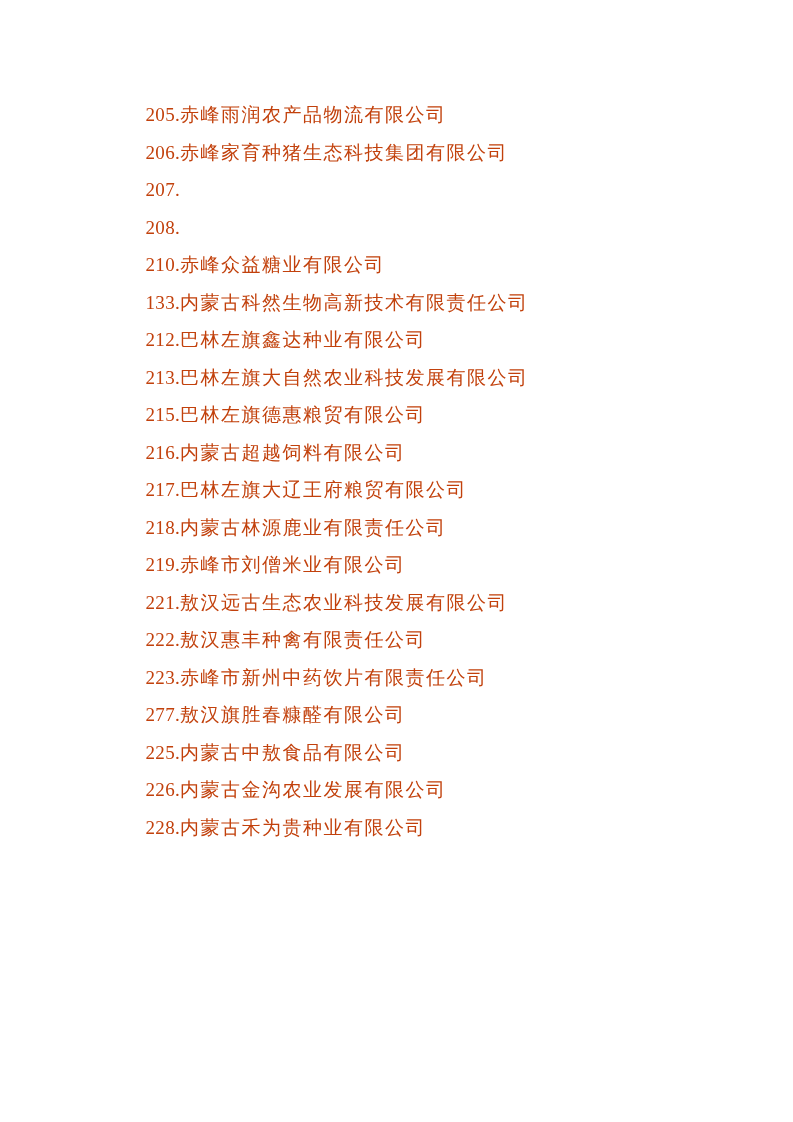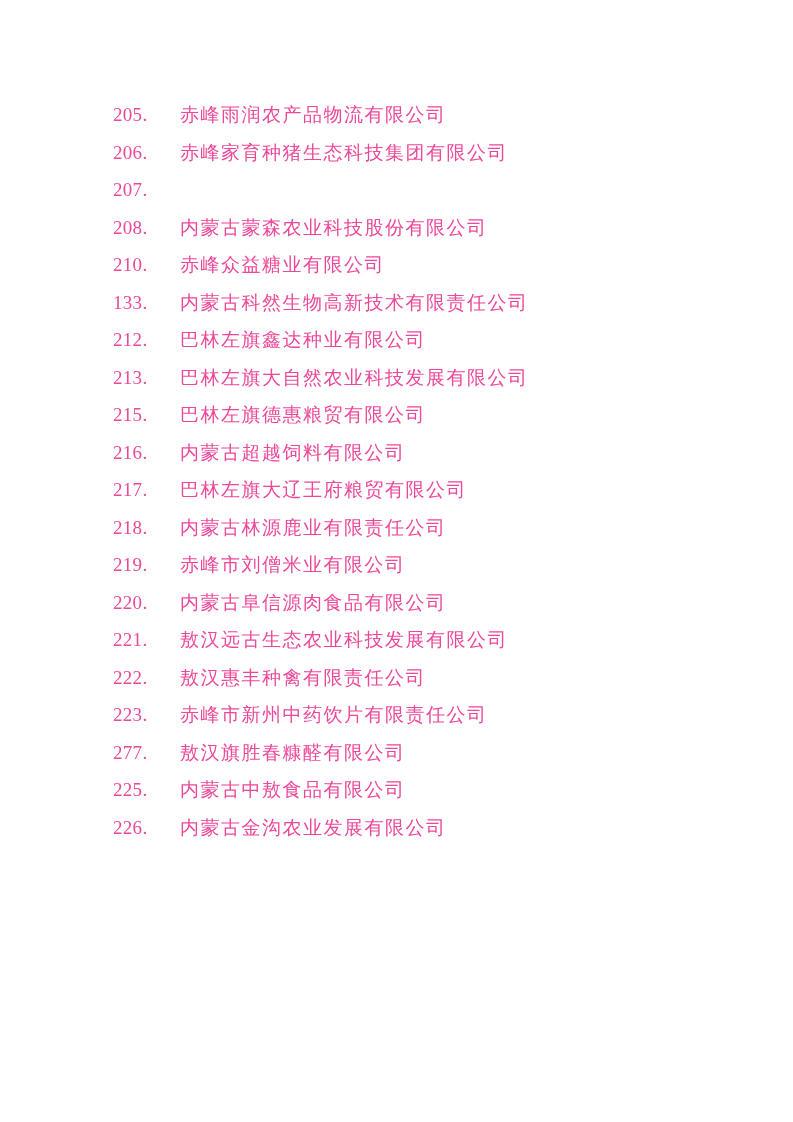"205." .page { color: #ec4899 -> #c2410c; text-align: none -> right }
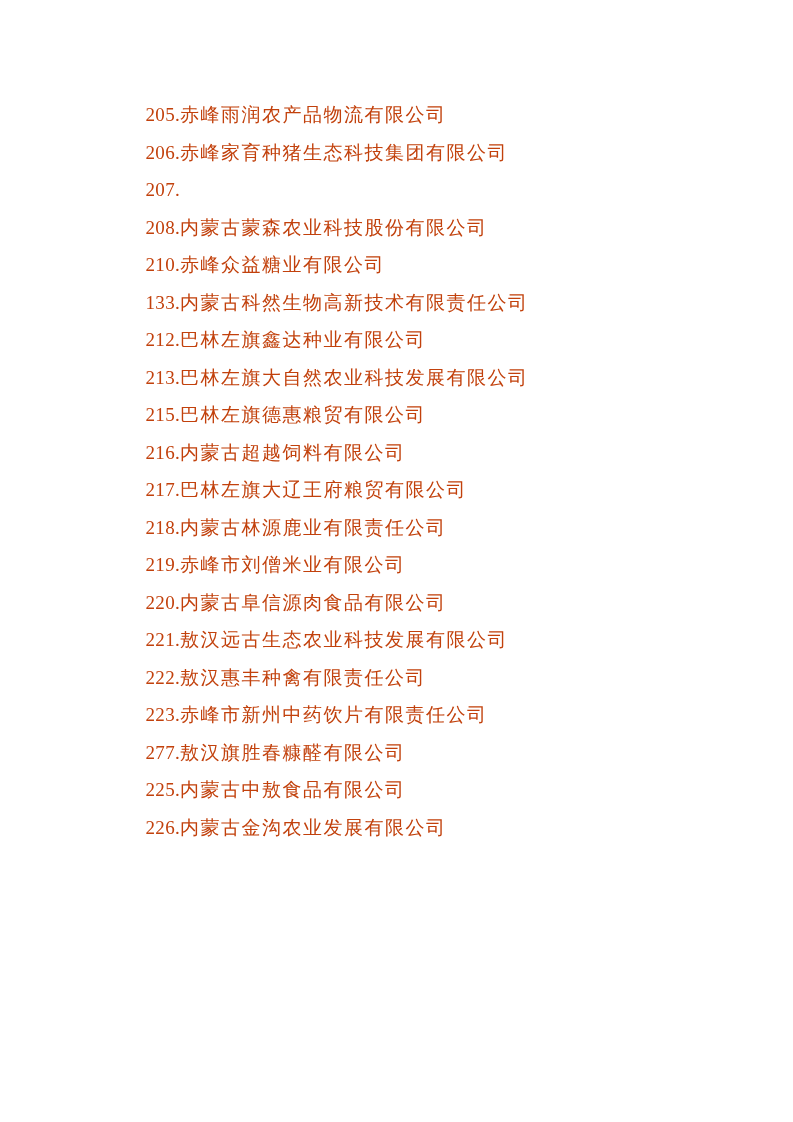"内蒙古蒙森农业科技股份有限公司" span.name { html: <span>内蒙古蒙森农业科技股份有限公司</span> -> none }
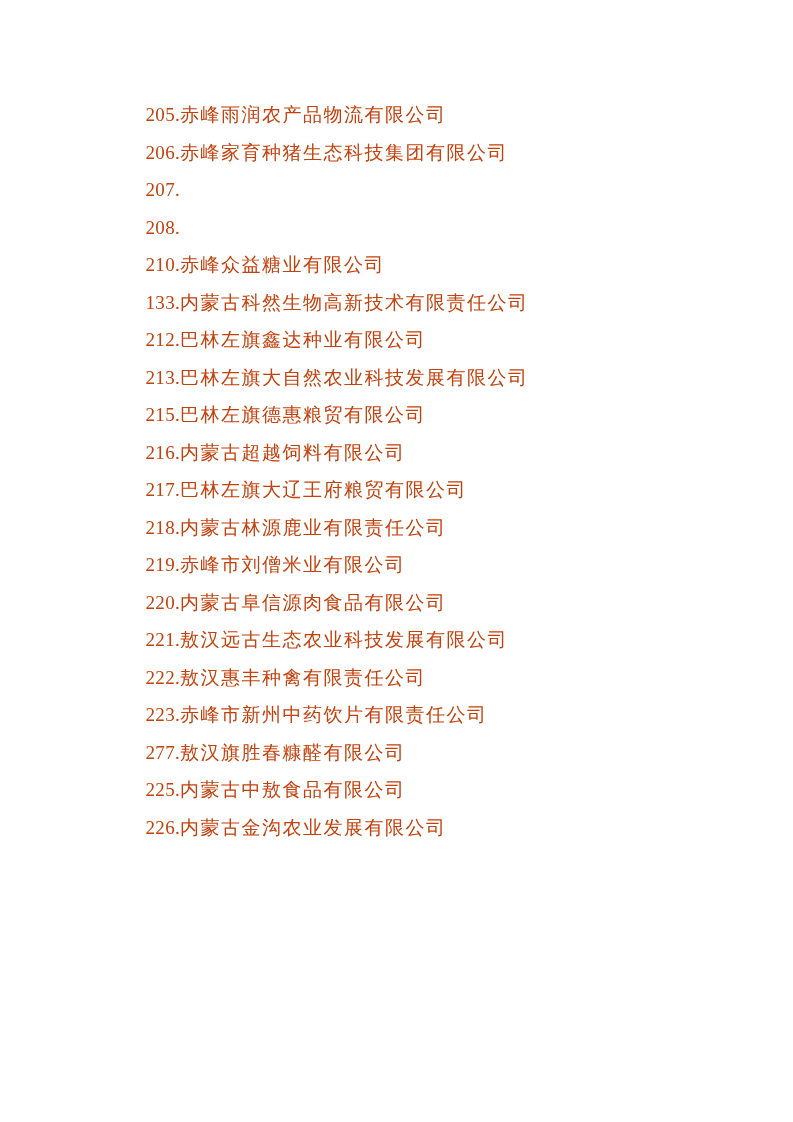"220." div.row { html: <div> <span>220.</span> <span>内蒙古阜信源肉食品有限公司</span> </div> -> none }
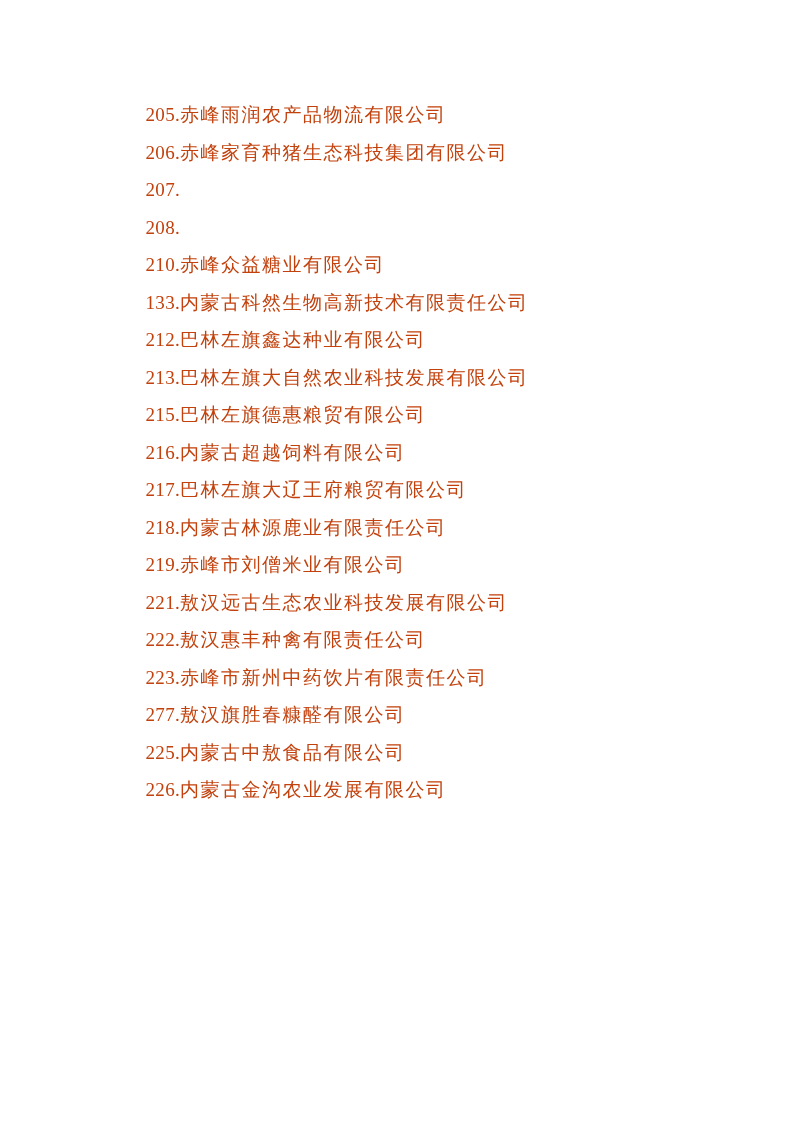"228." div.row { html: none -> <div> <span>228.</span> <span>内蒙古禾为贵种业有限公司</span> </div> }
